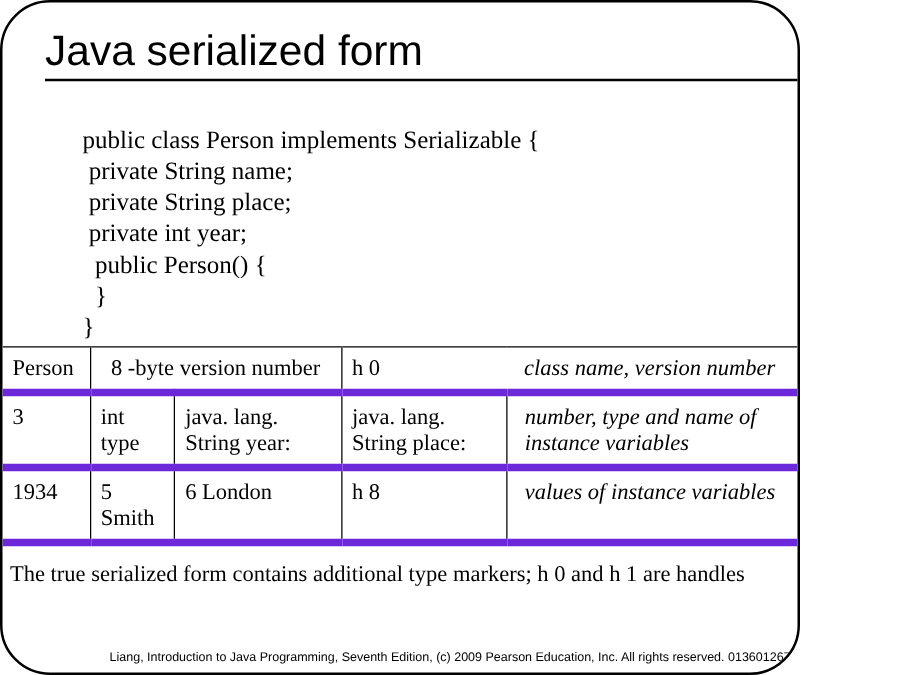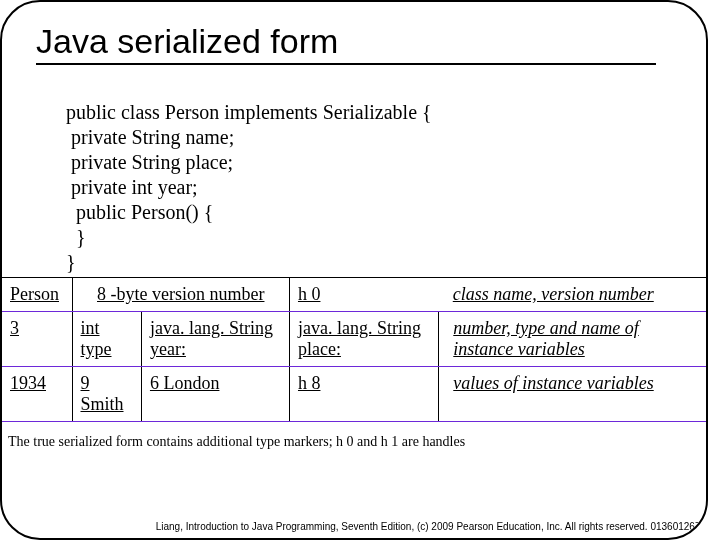"Java serialized form" .slide { width: 708px -> 640px }
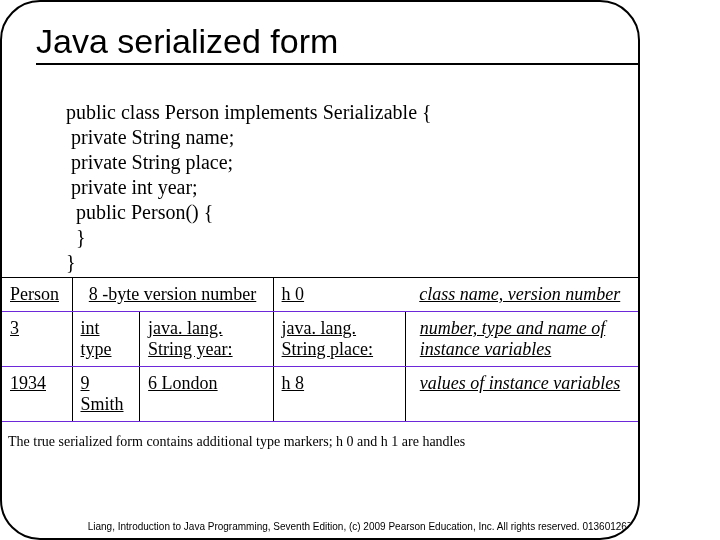"Person" table.ser td { border-bottom: 1px solid #6d28d9 -> 6px solid #6d28d9; text-decoration: underline -> none }
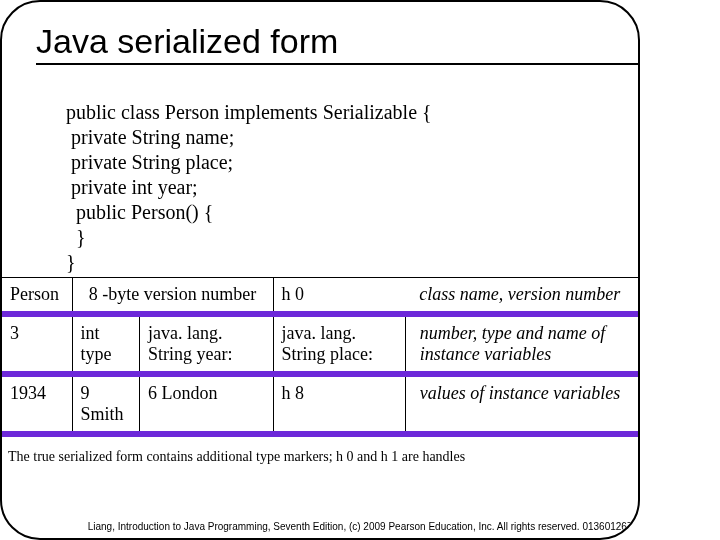"9 Smith" td { text: 9 -> 5 }
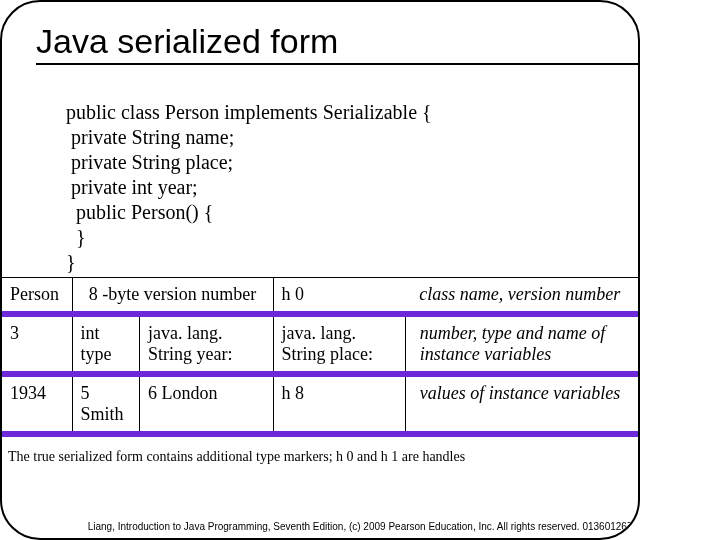"The true serialized form contains" .note { font-size: 14px -> 18px }
